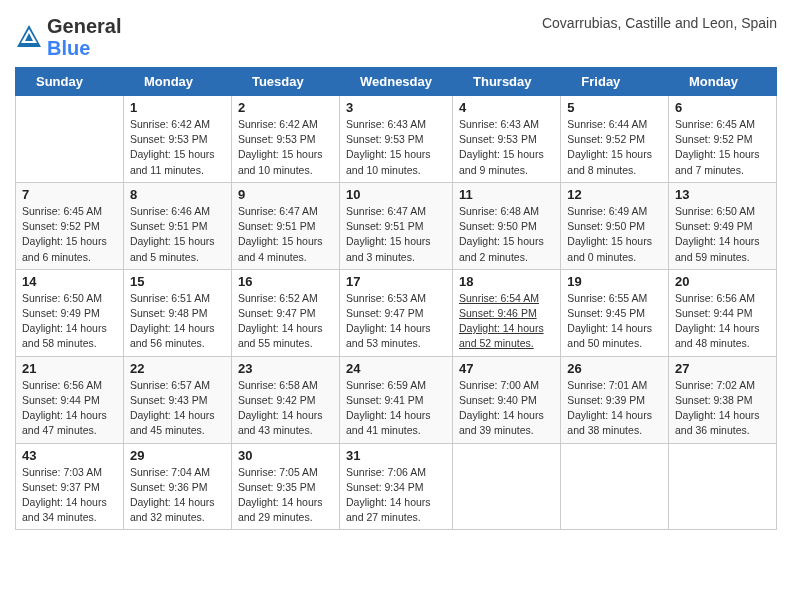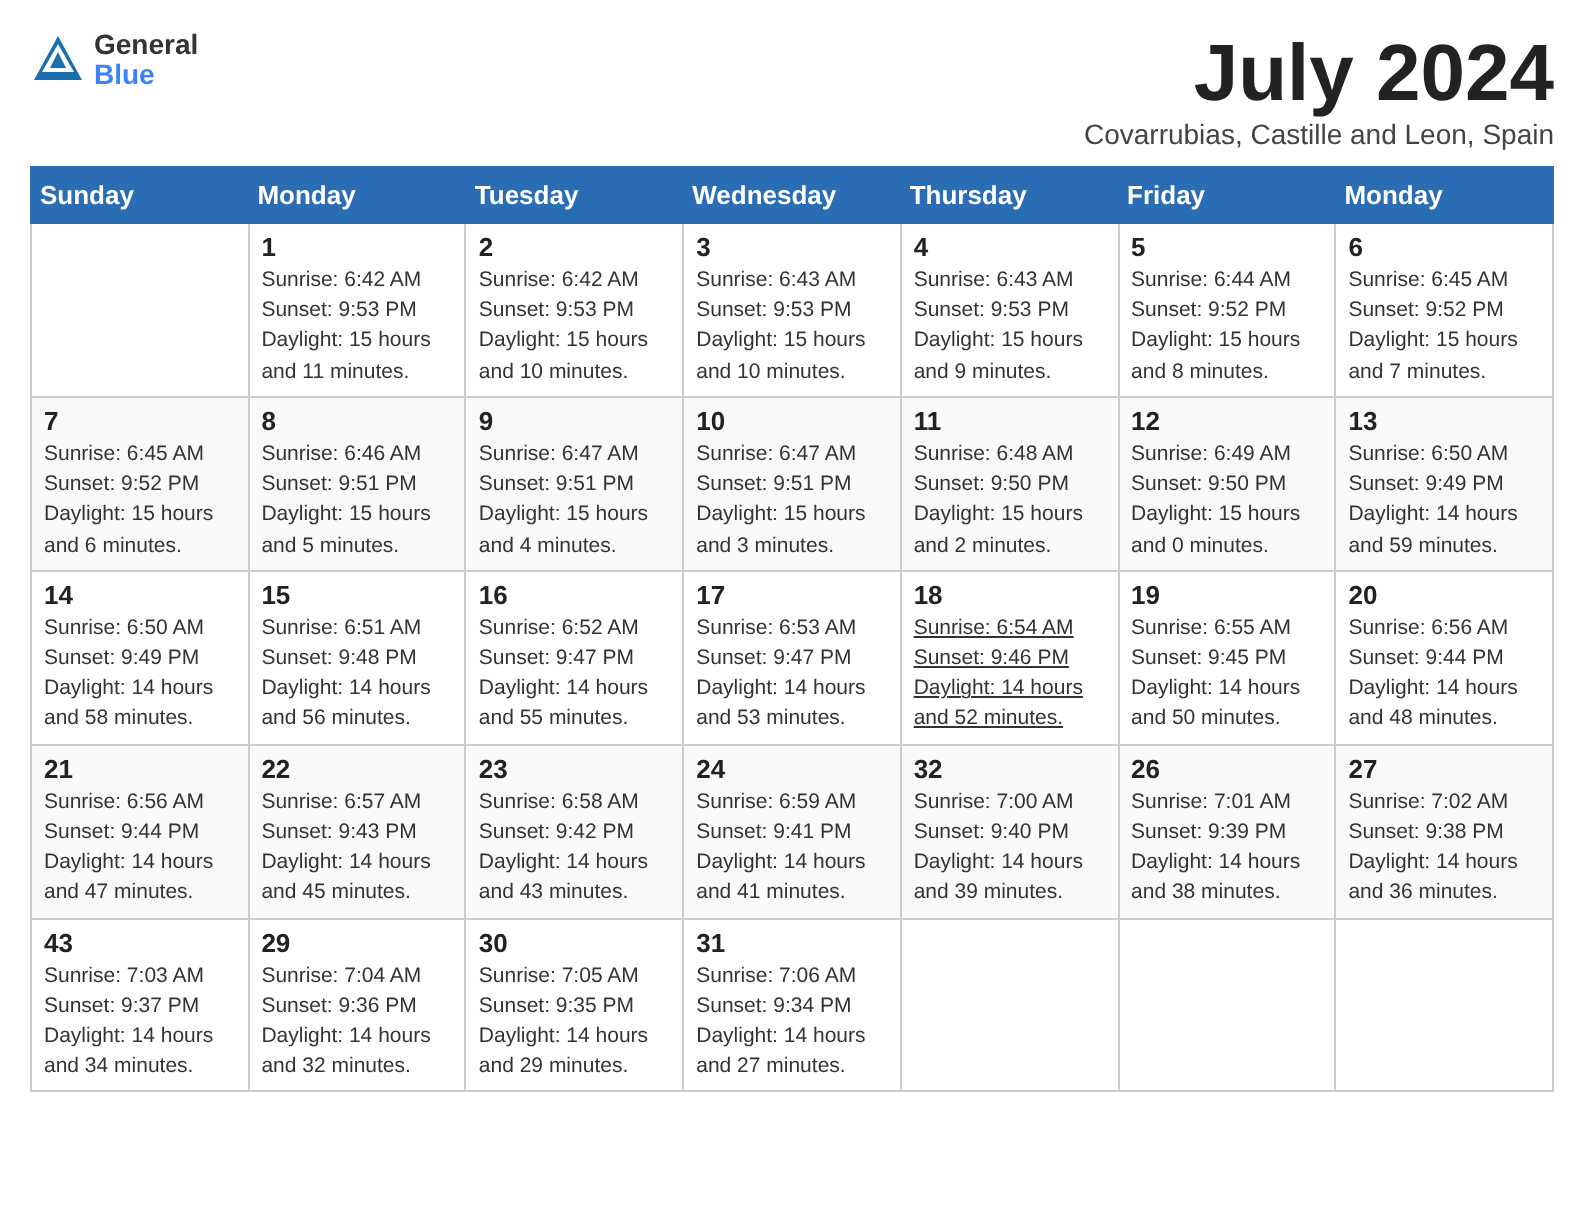"General" .logo-text { font-size: 14px -> 20px }
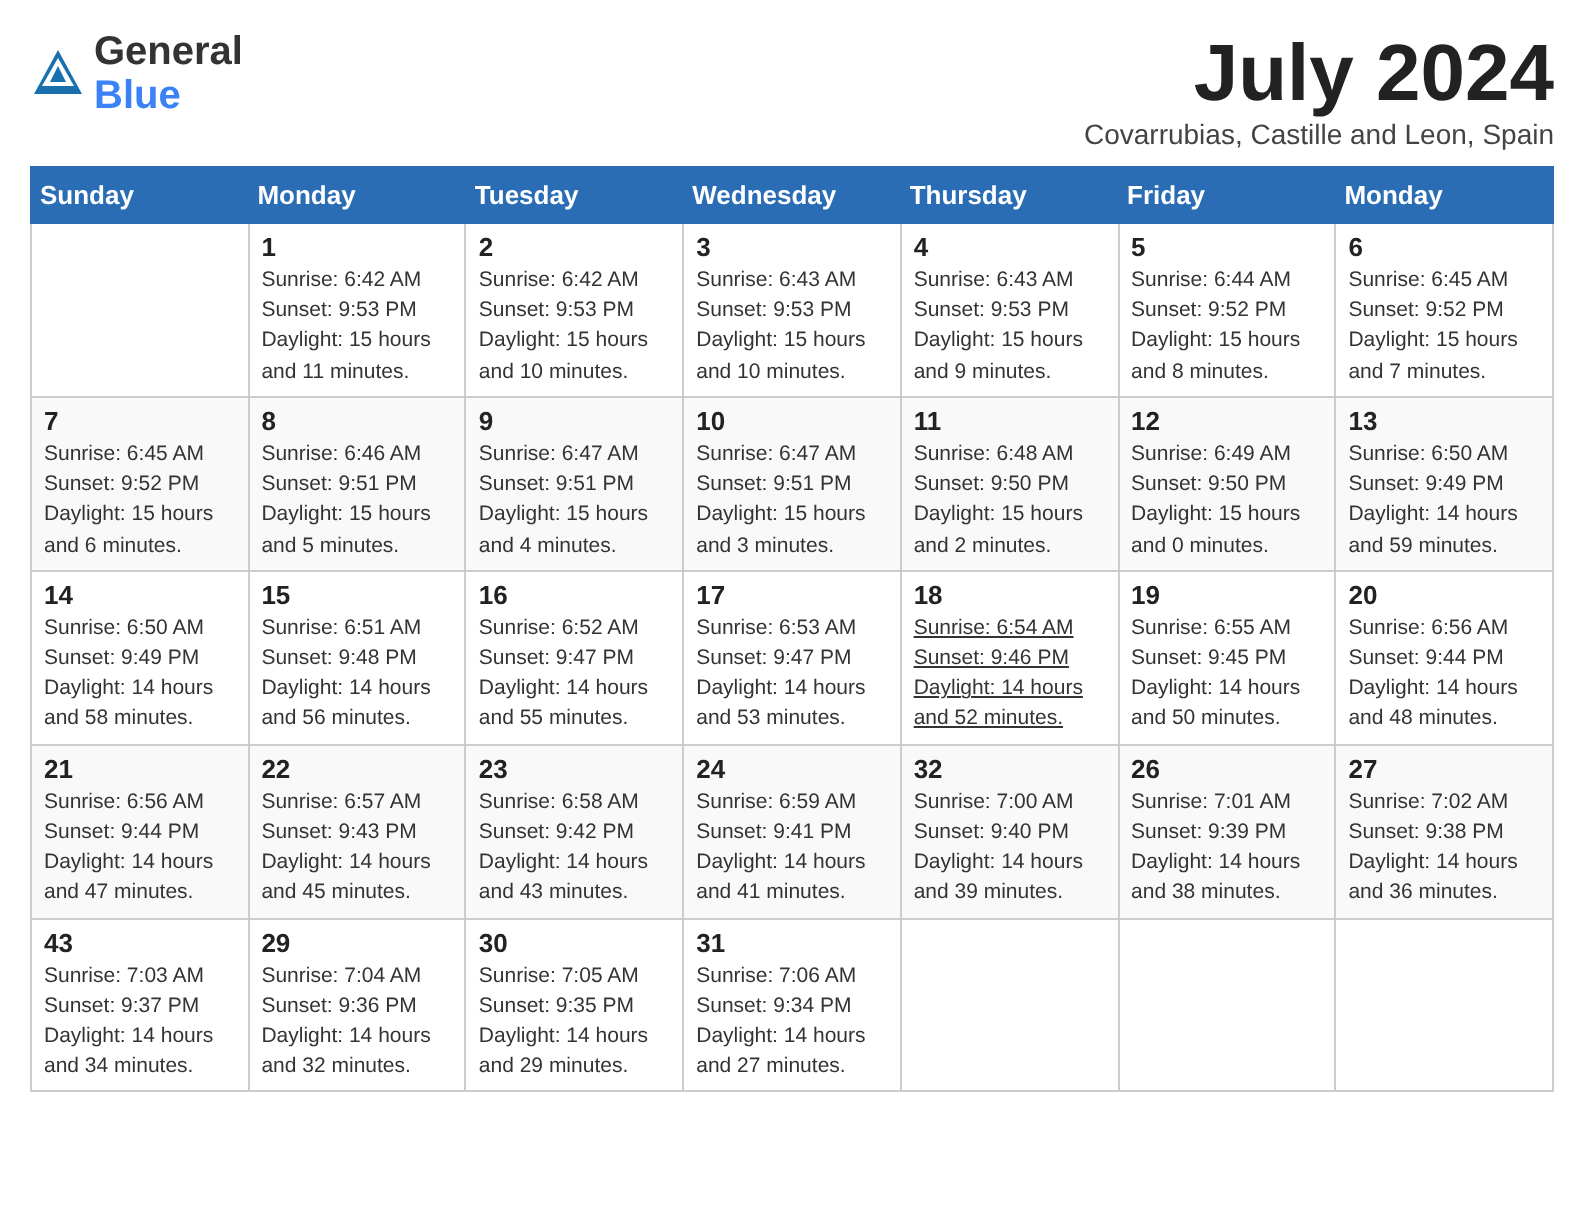"July 2024" div.month-title { html: <div>July 2024</div> -> none }
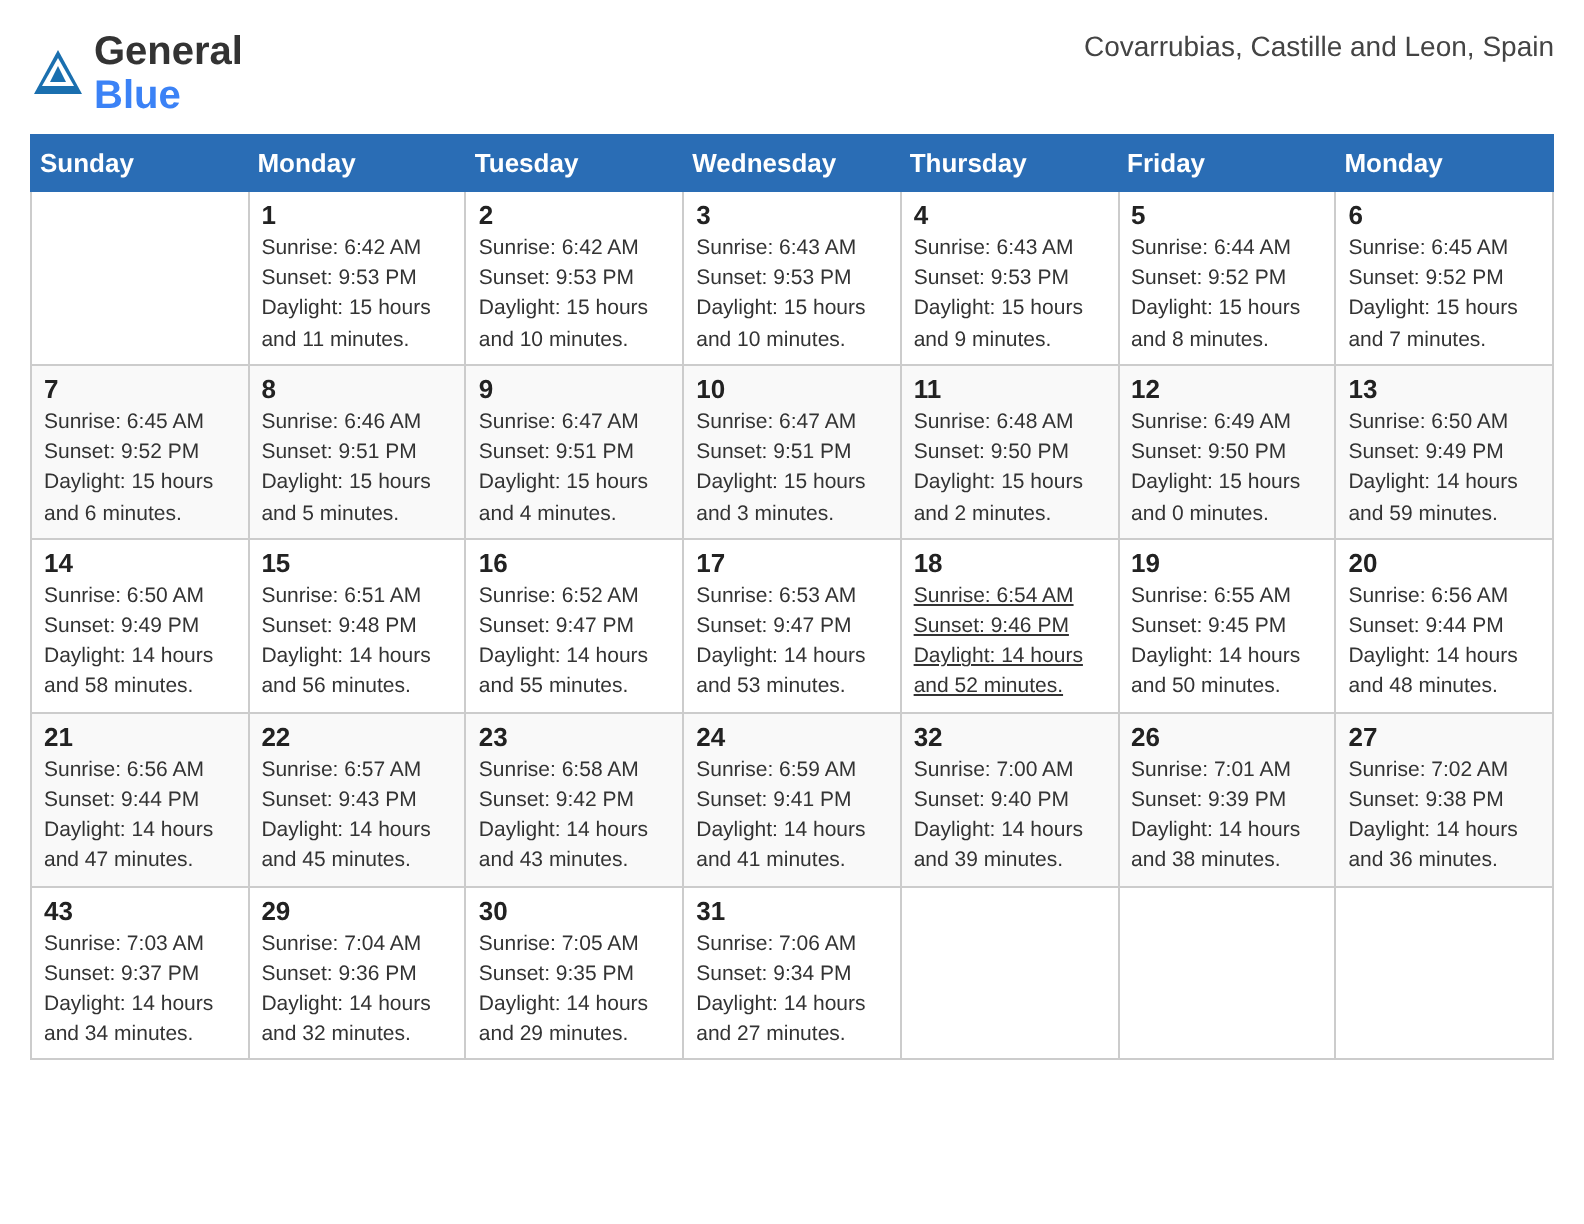"Sunday" .calendar th { padding: 6px 4px -> 6px 20px }
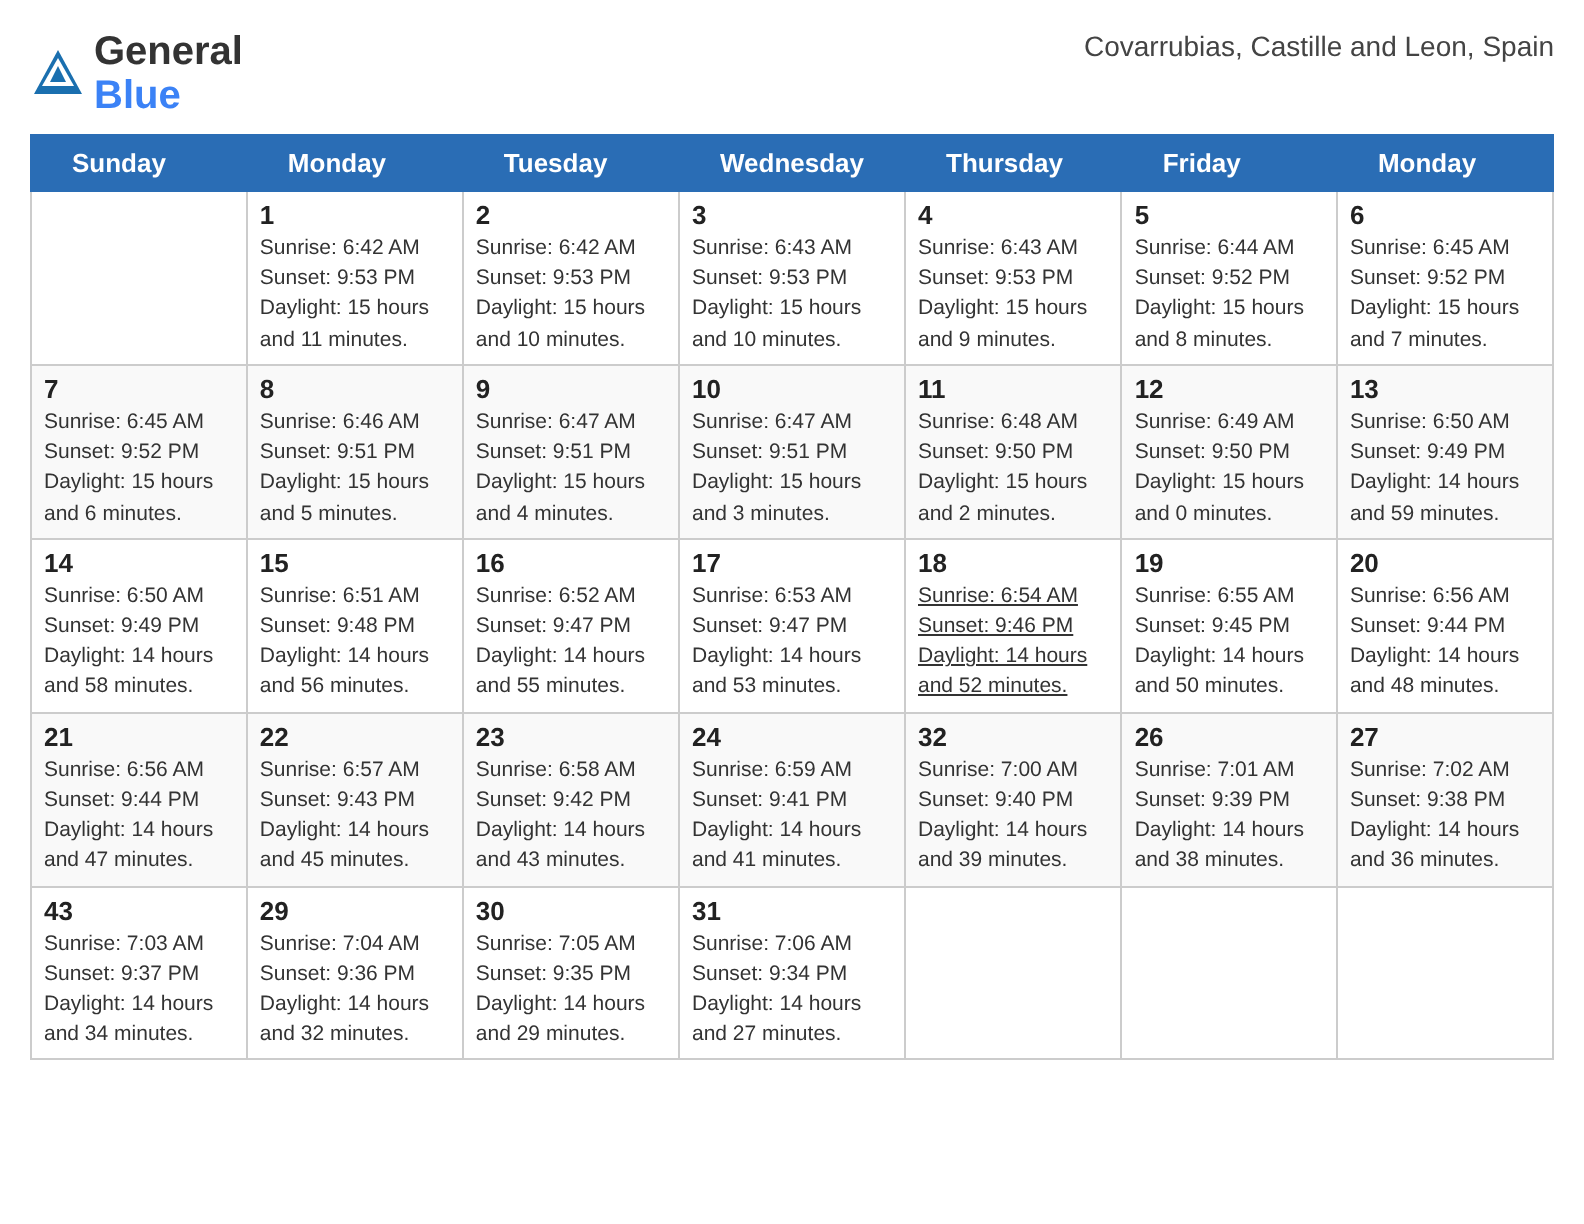"32" span.day-number { text: 32 -> 47 }
